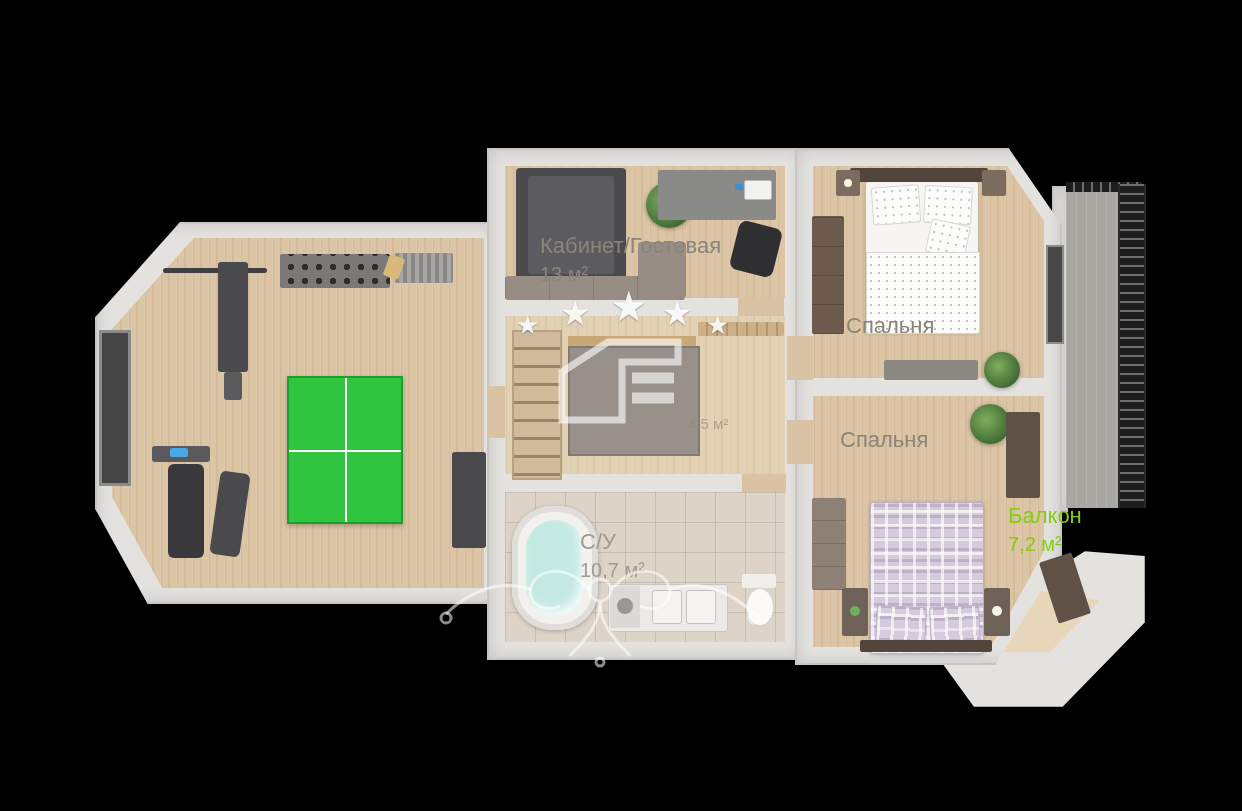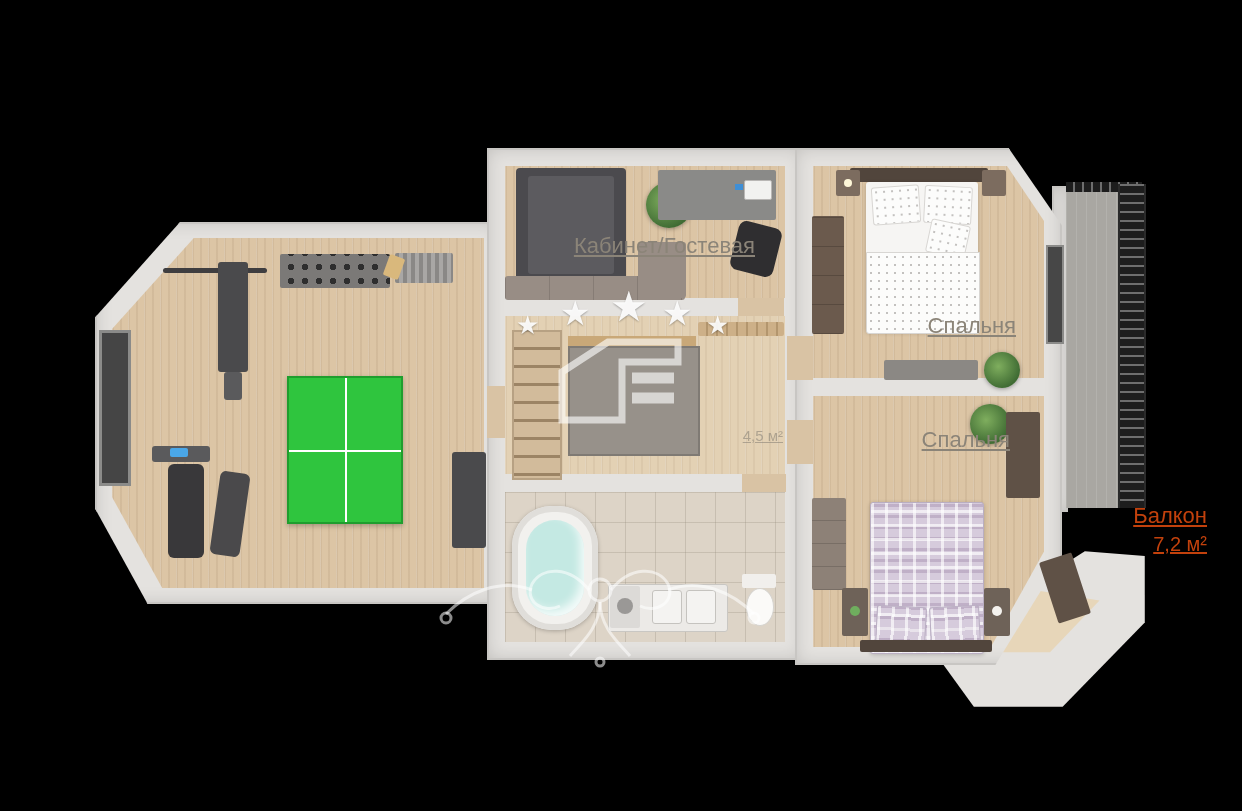"Кабинет/Гостевая" .label { text-align: right -> left; text-decoration: underline -> none }
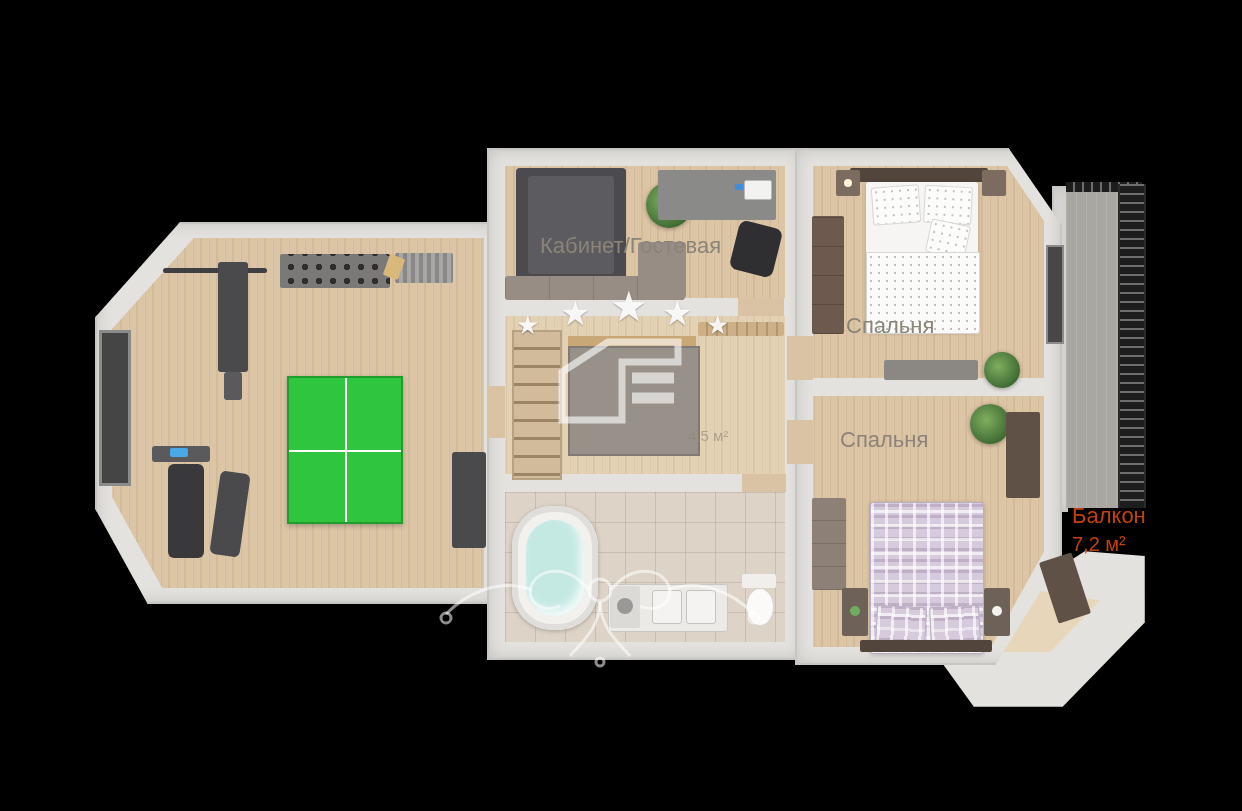"13 м²" span.ar { html: none -> <span>13 м²</span> }
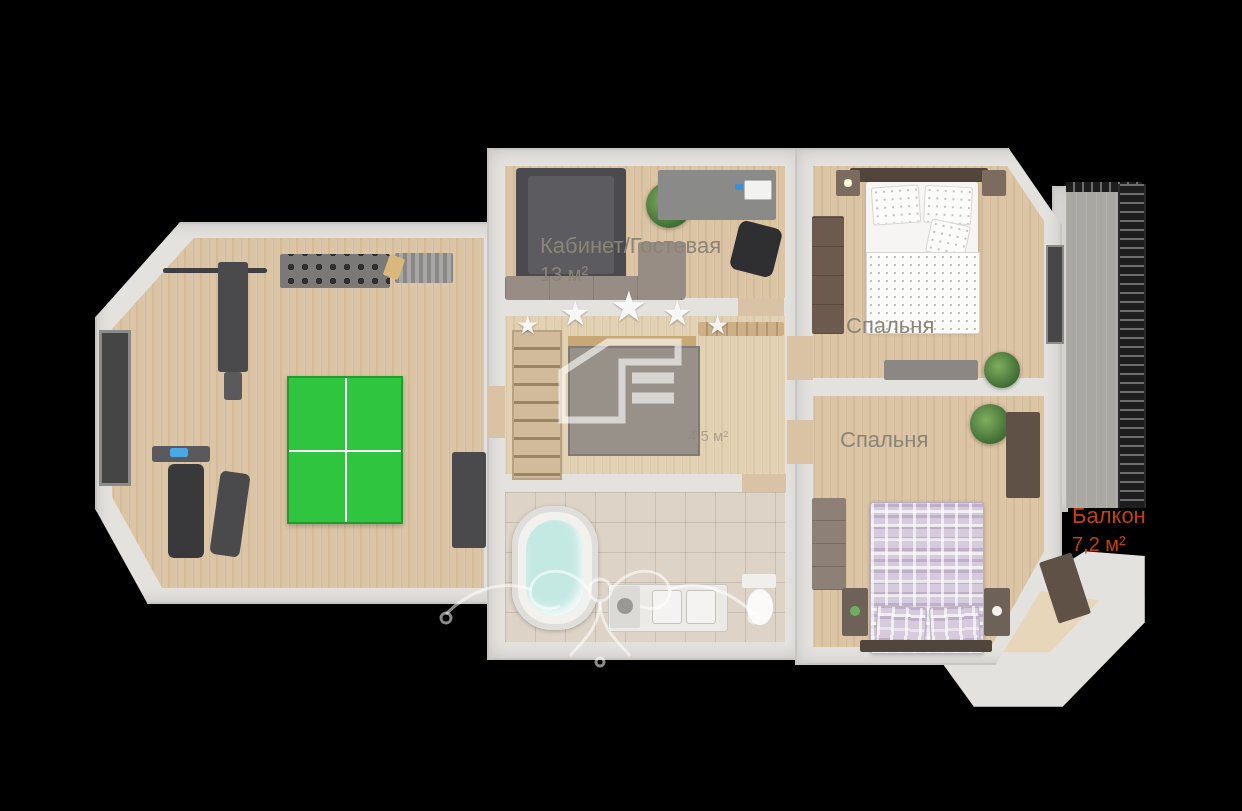"4,5 м²" div.abs { top: 426px -> 414px }
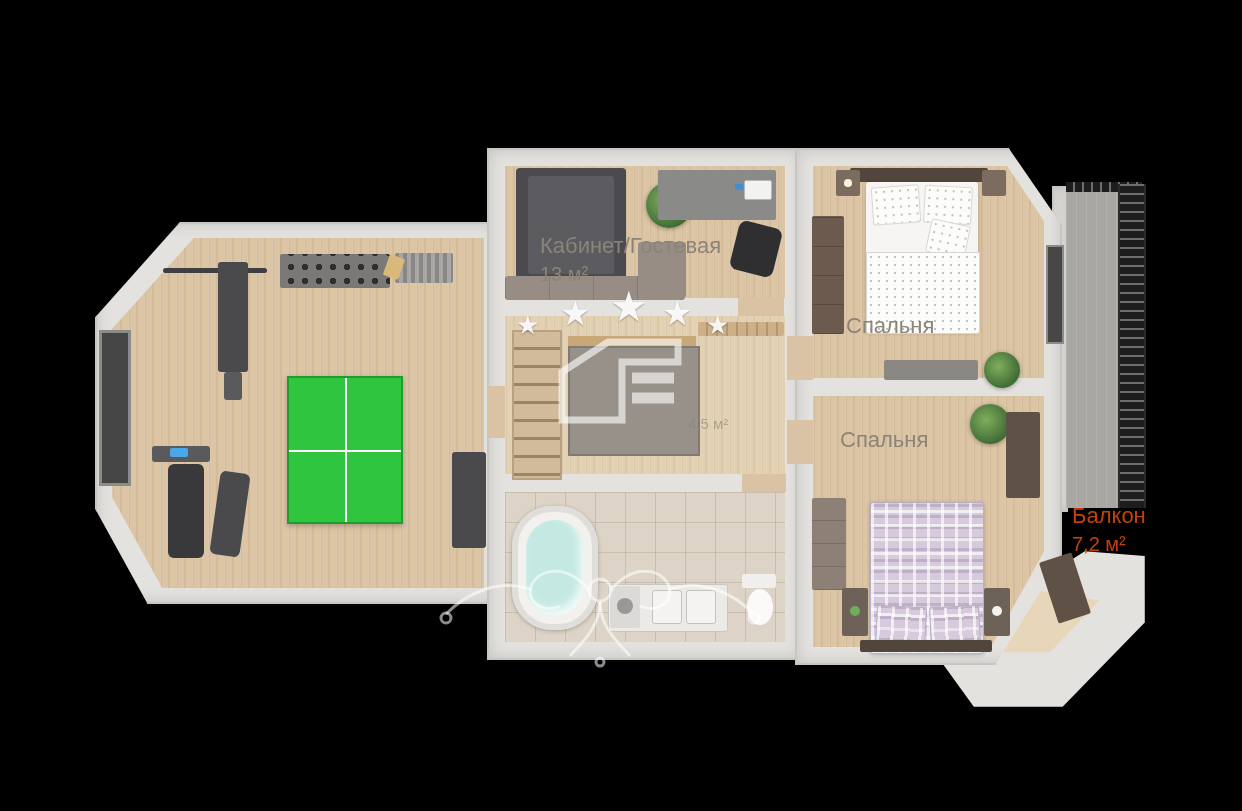"Балкон" div.abs { color: #c2410c -> #84cc16; left: 1072px -> 1008px }
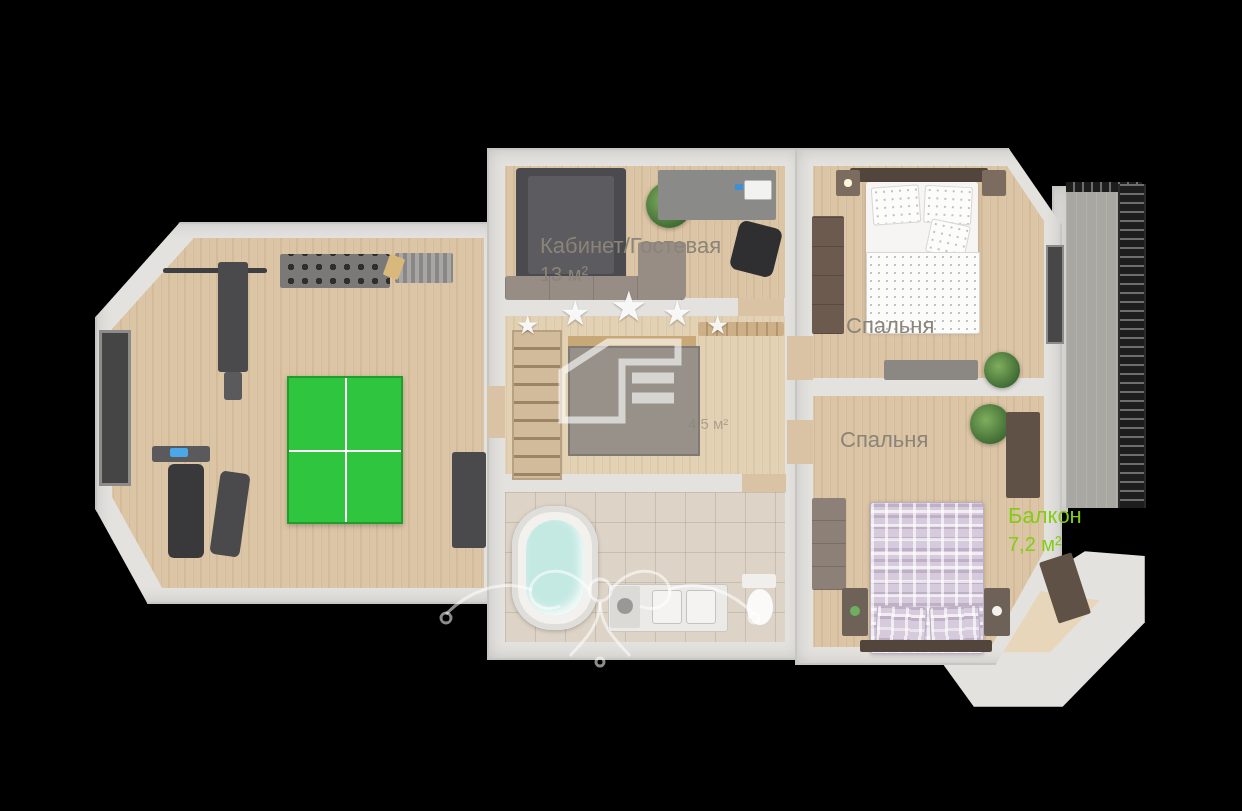"С/У" div.abs { html: none -> <div> <span>С/У</span> <span>10,7 м²</span> </div> }
